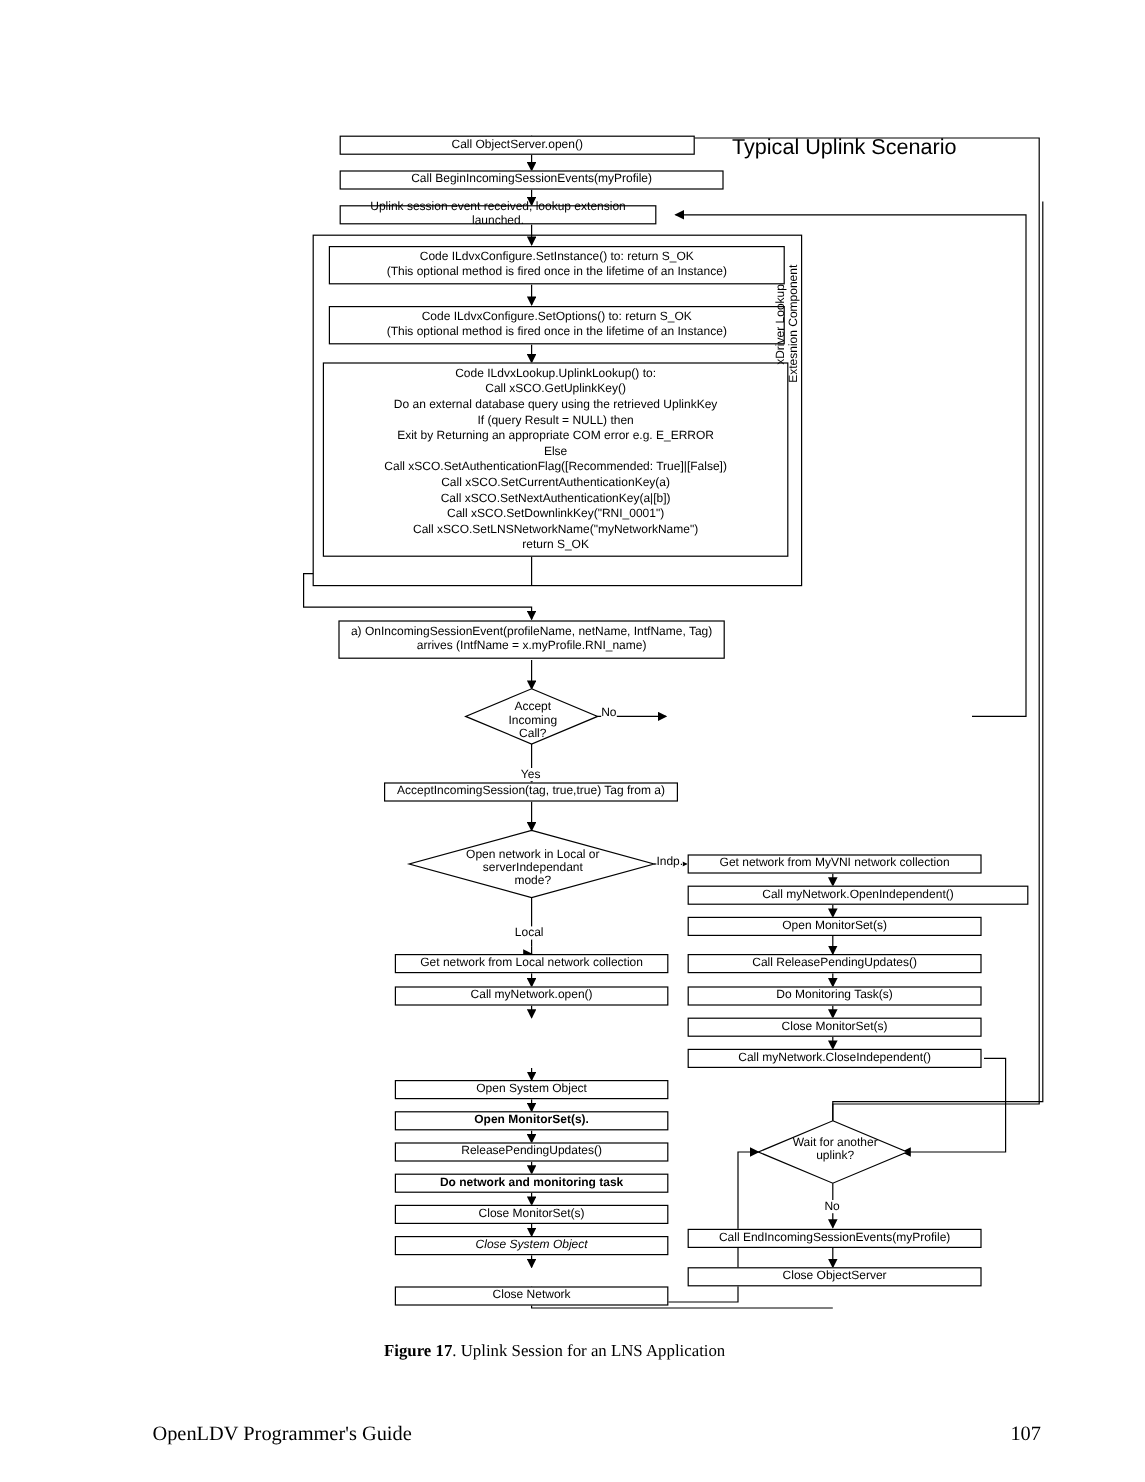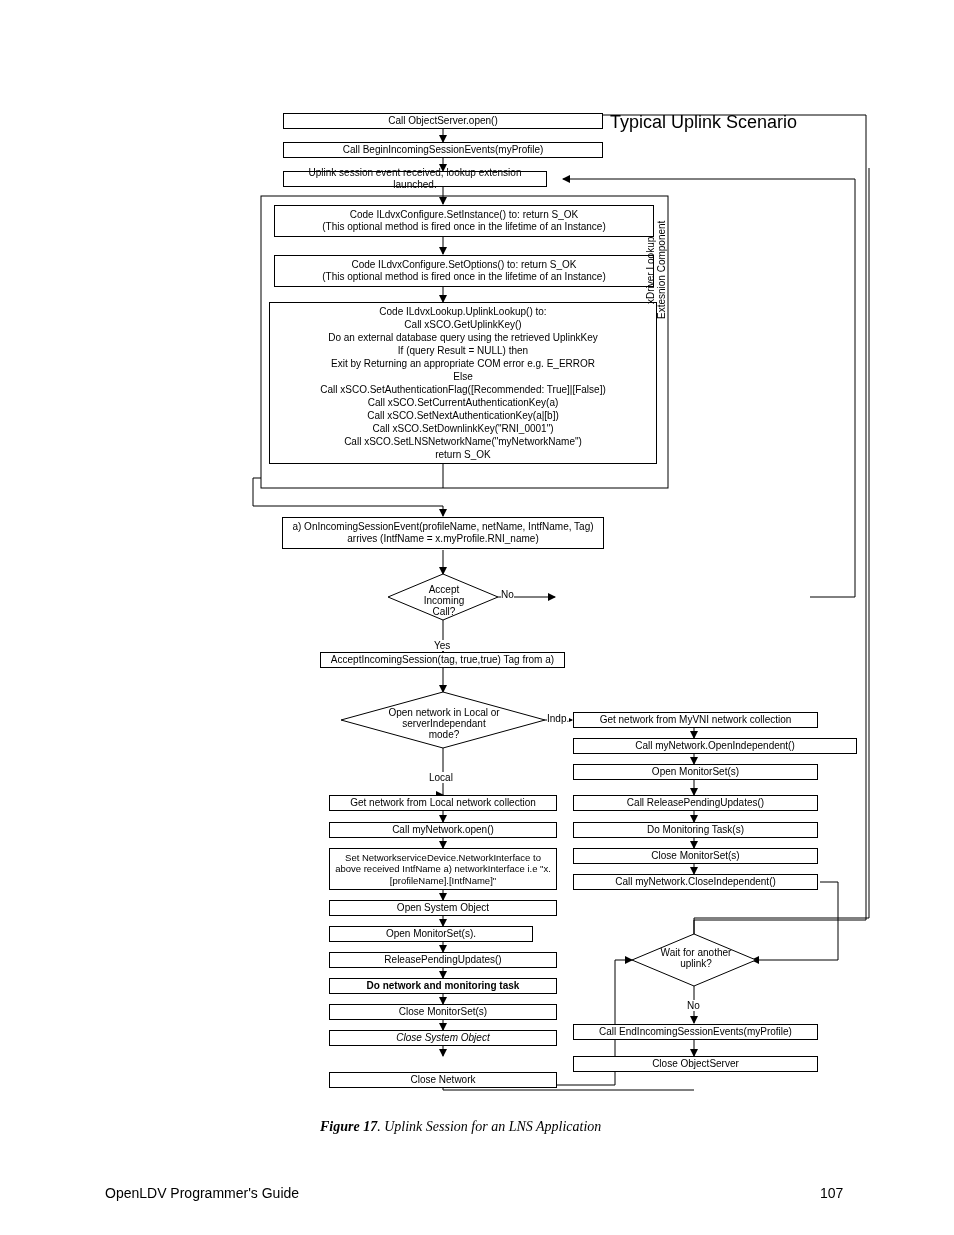"Call ObjectServer.open()" div.box { width: 320px -> 296px }
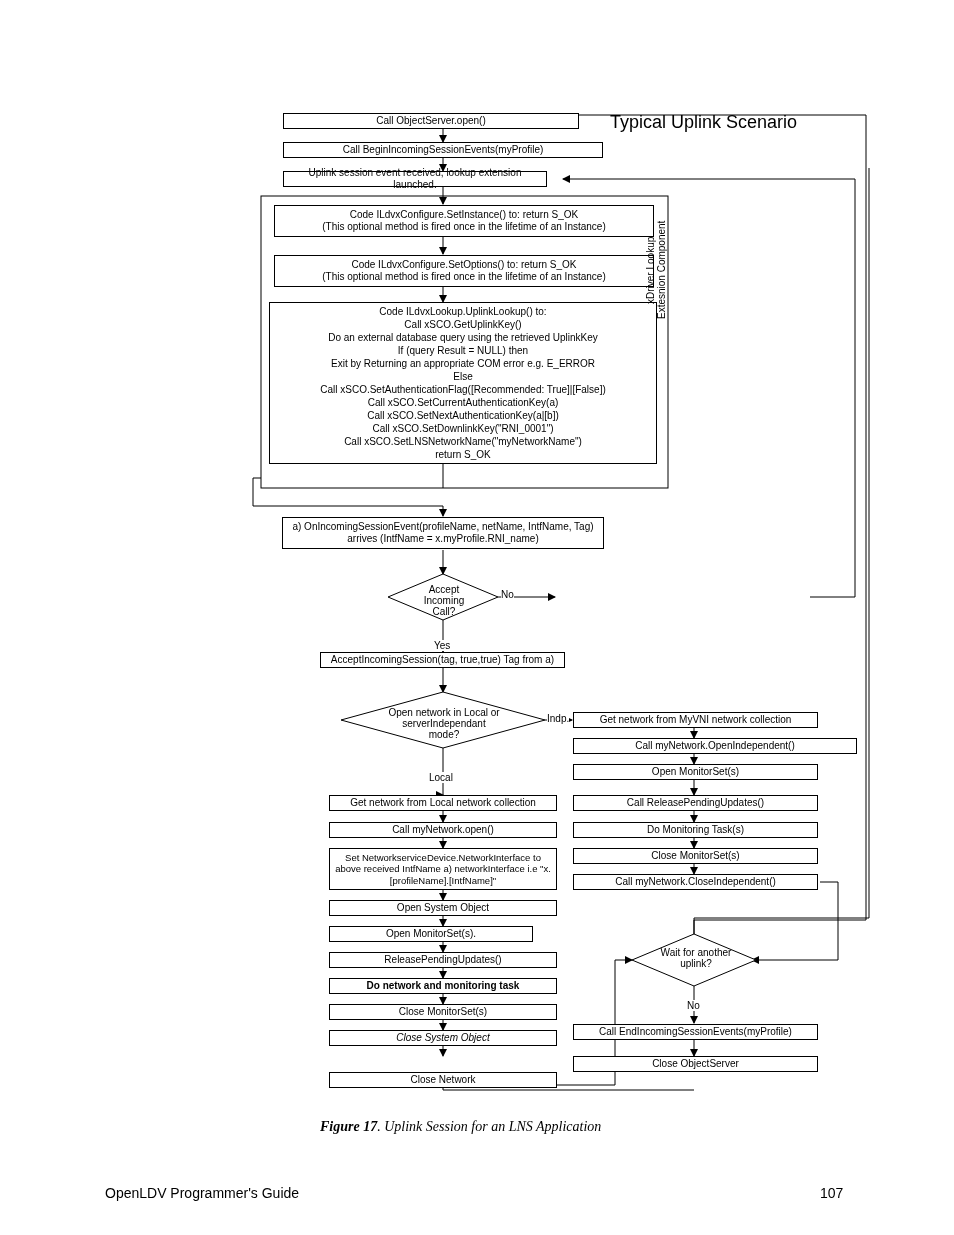"Set" div.box { html: <div>Set NetworkserviceDevice.NetworkInterface to above received IntfName a) networkInterface i.e "x.[profileName].[IntfName]"</div> -> none }
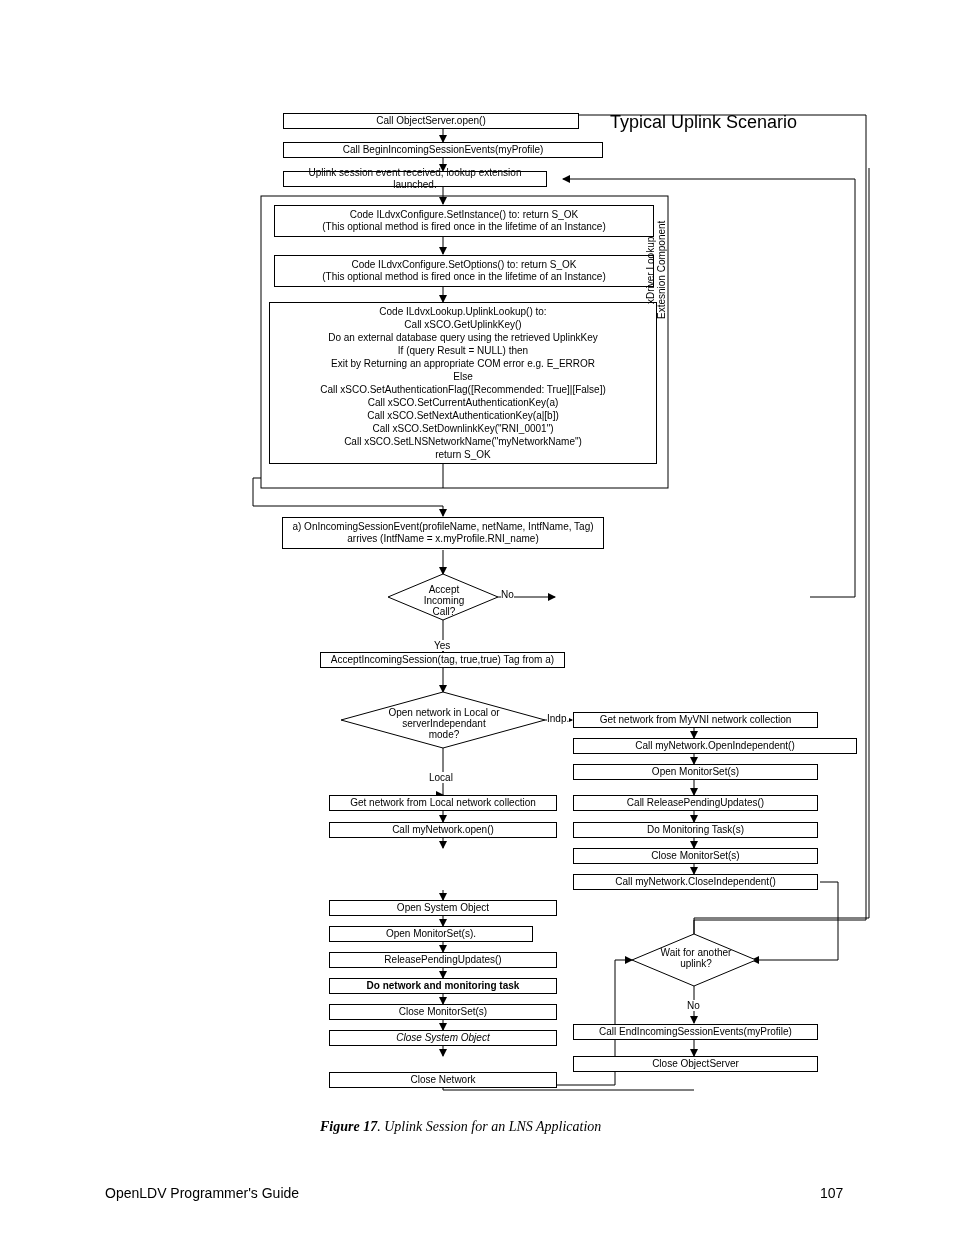"Open MonitorSet(s)." div.box { font-weight: none -> bold; width: 204px -> 228px }
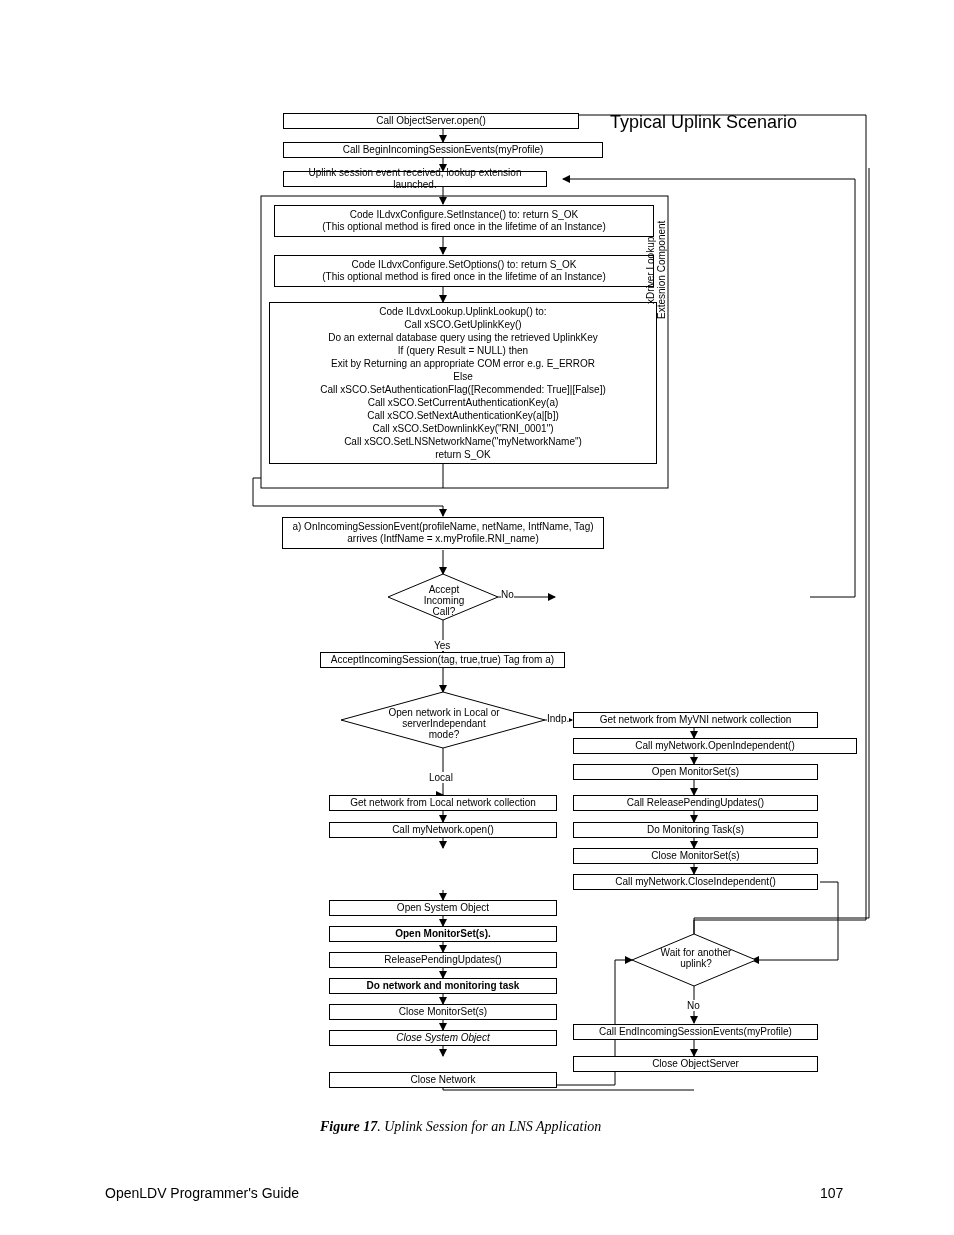"Figure 17. Uplink Session for" div.caption { font-style: italic -> none }
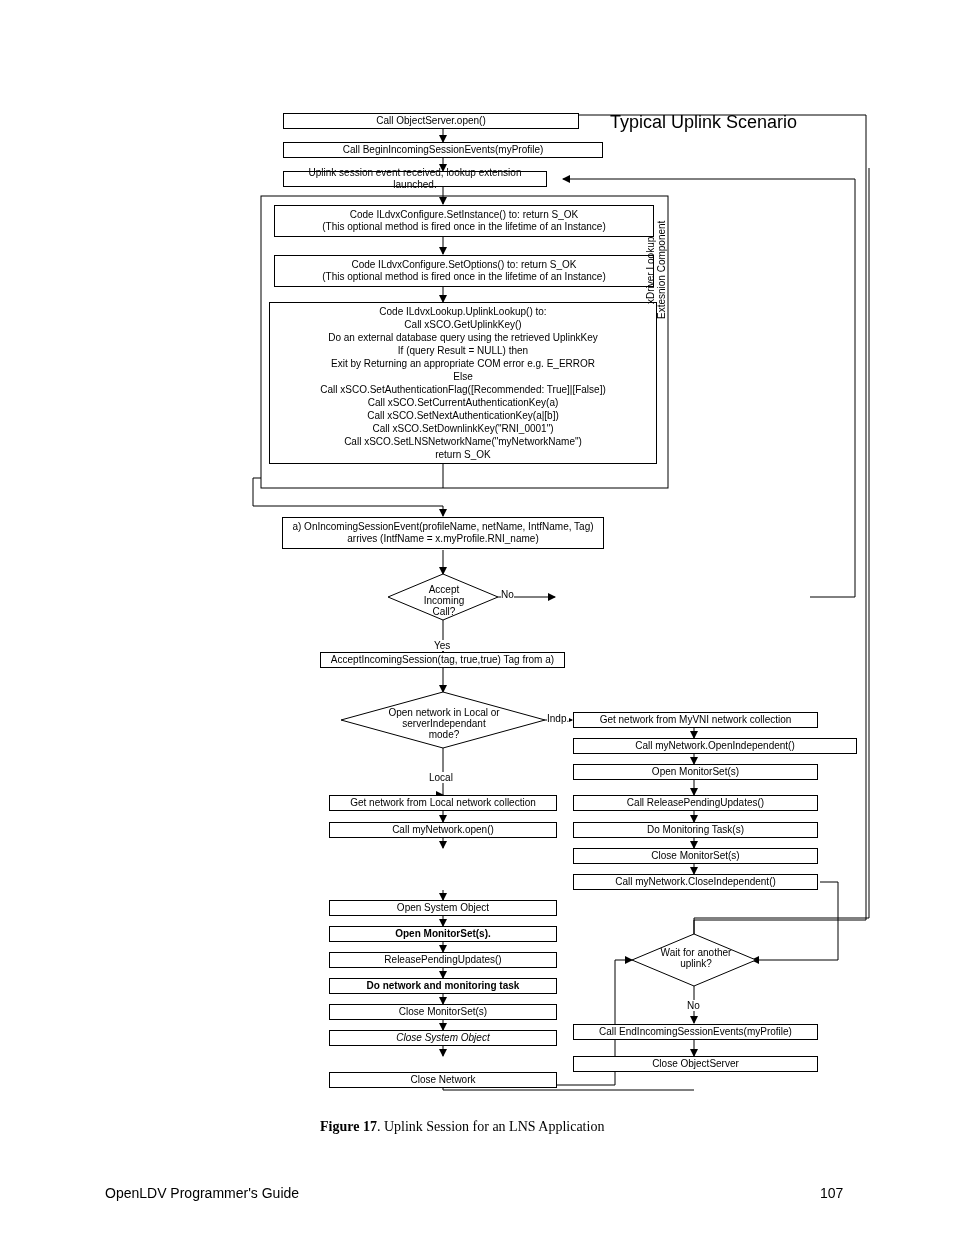"OpenLDV Programmer's Guide" .footer { font-family: Liberation Sans, sans-serif -> Liberation Serif, serif; font-size: 14px -> 17px; margin-left: none -> 22px }
